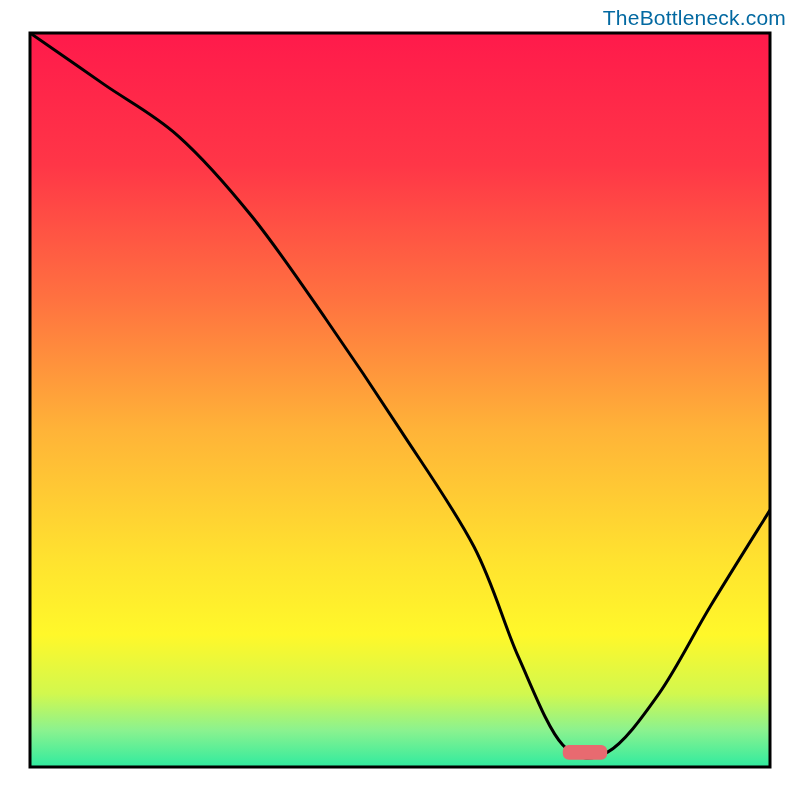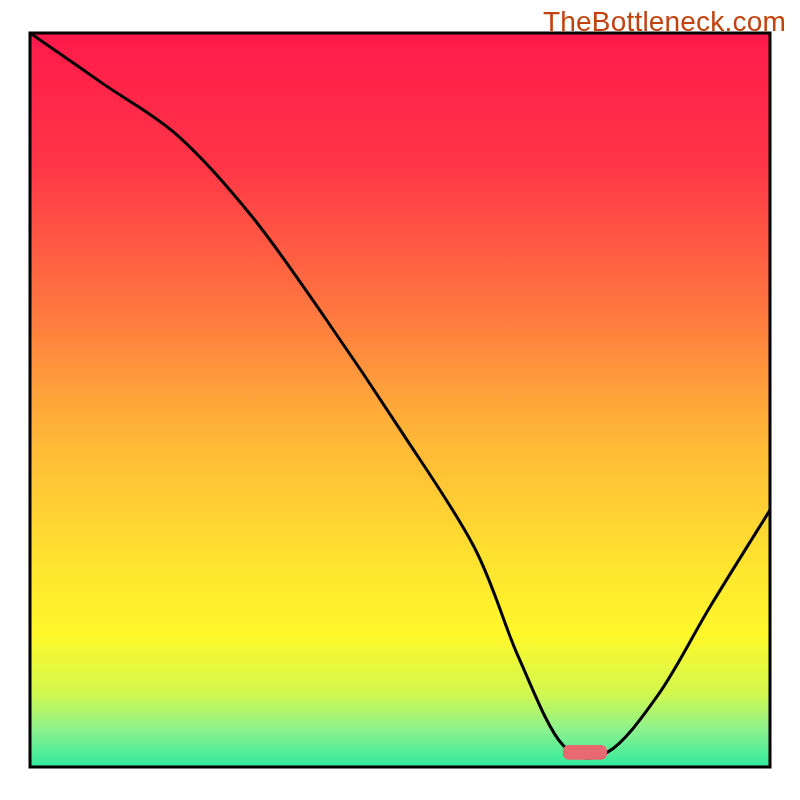"TheBottleneck.com" .watermark { color: #c2410c -> #0369a1; font-size: 28px -> 21px }
